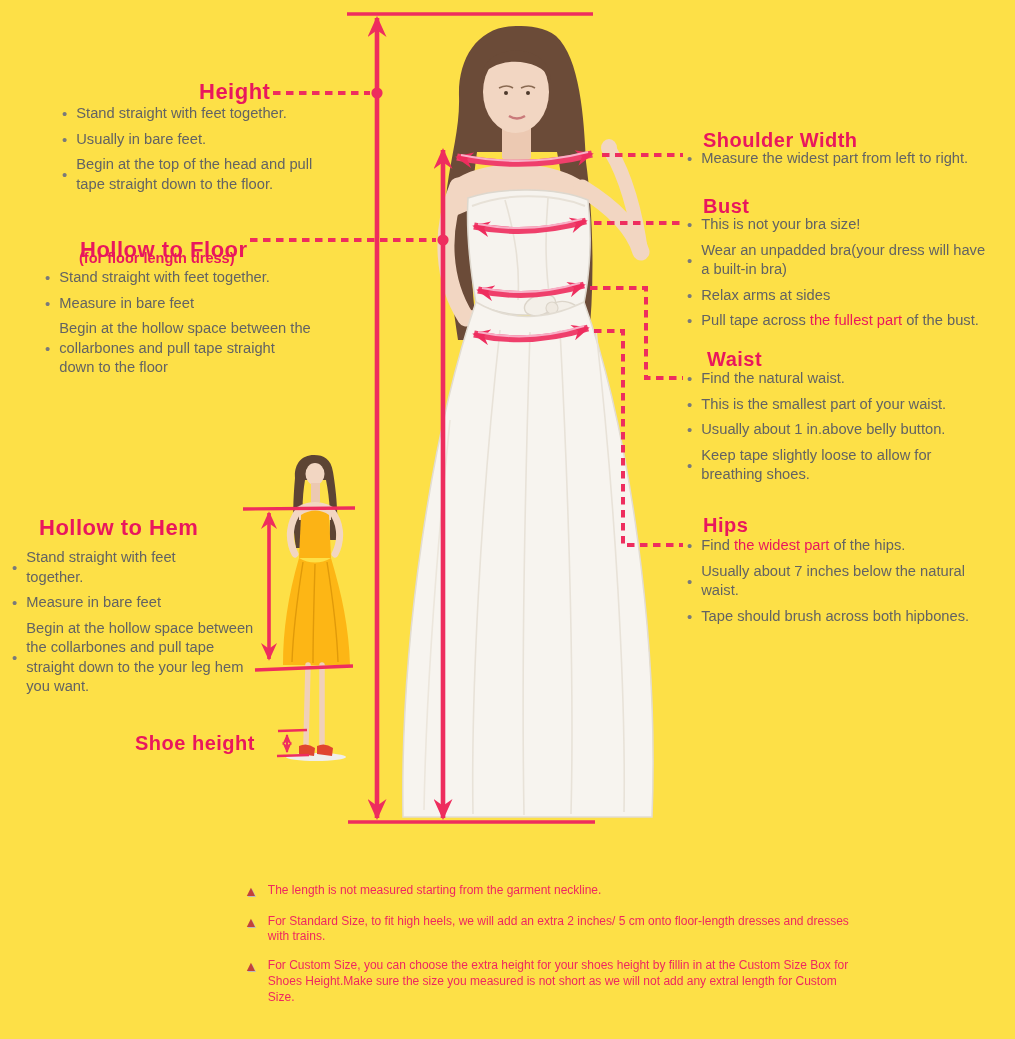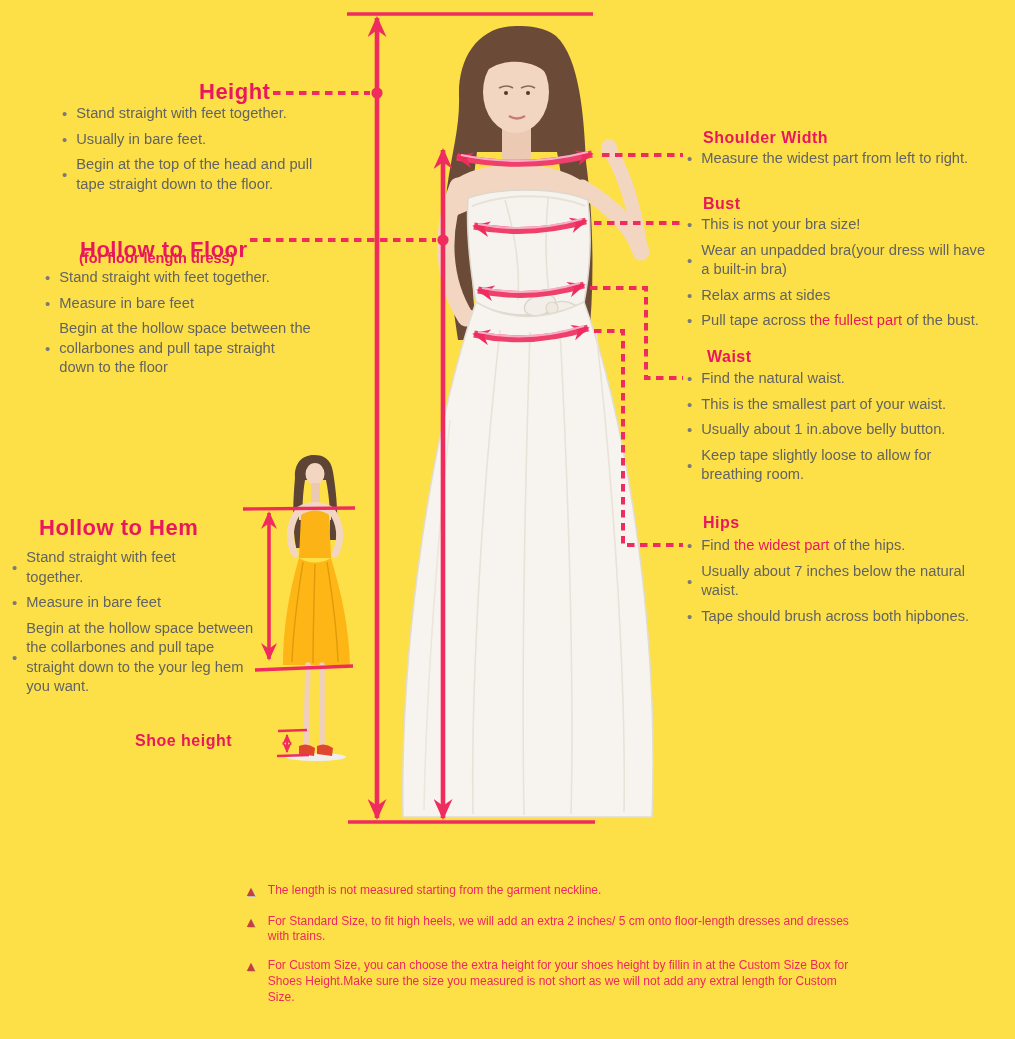"Shoulder Width" .head.small { font-size: 16px -> 20px }
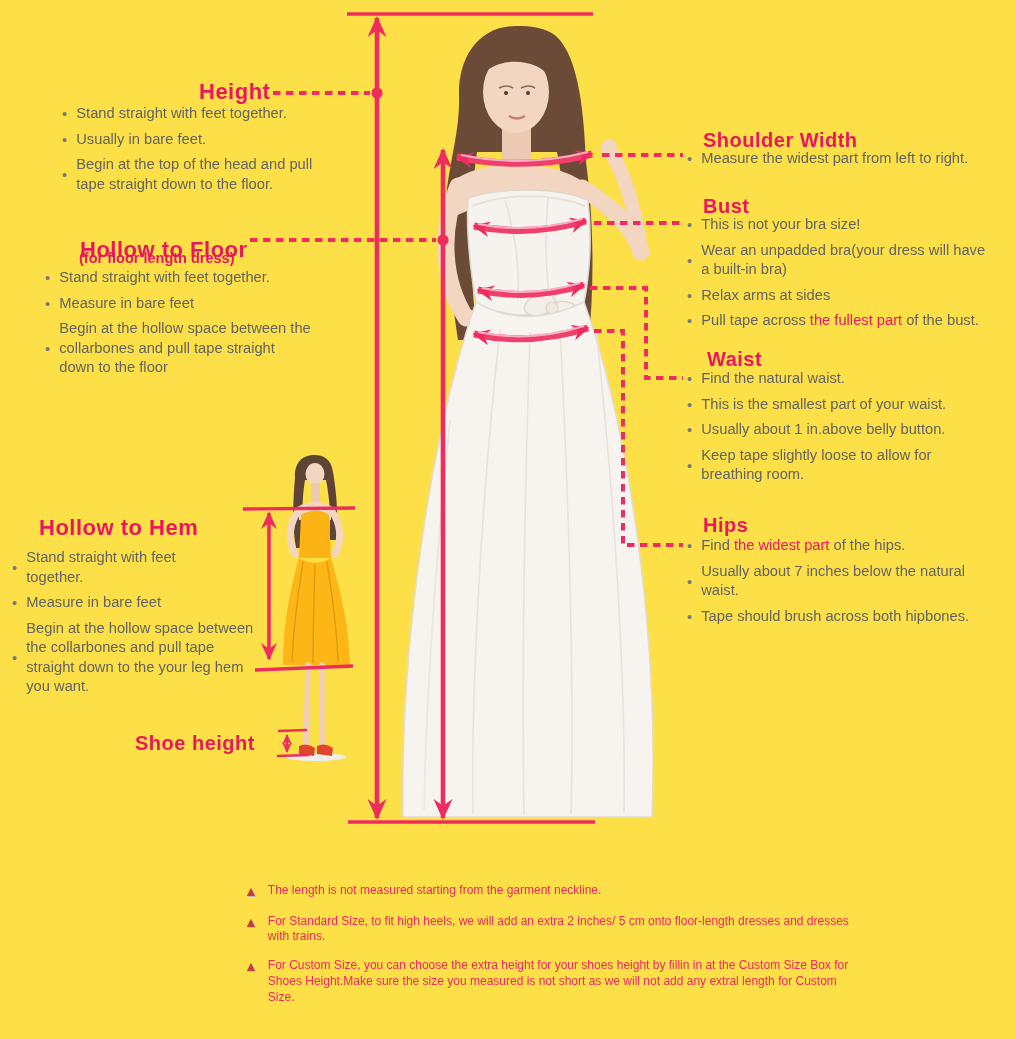"Keep tape slightly loose to" span.btxt { text: room -> shoes }
